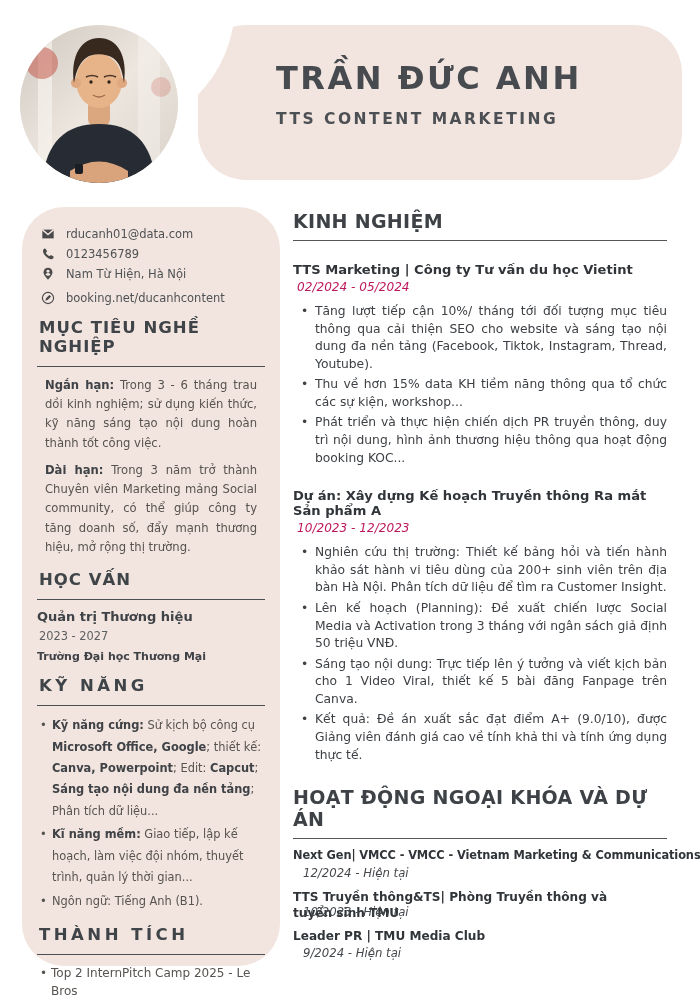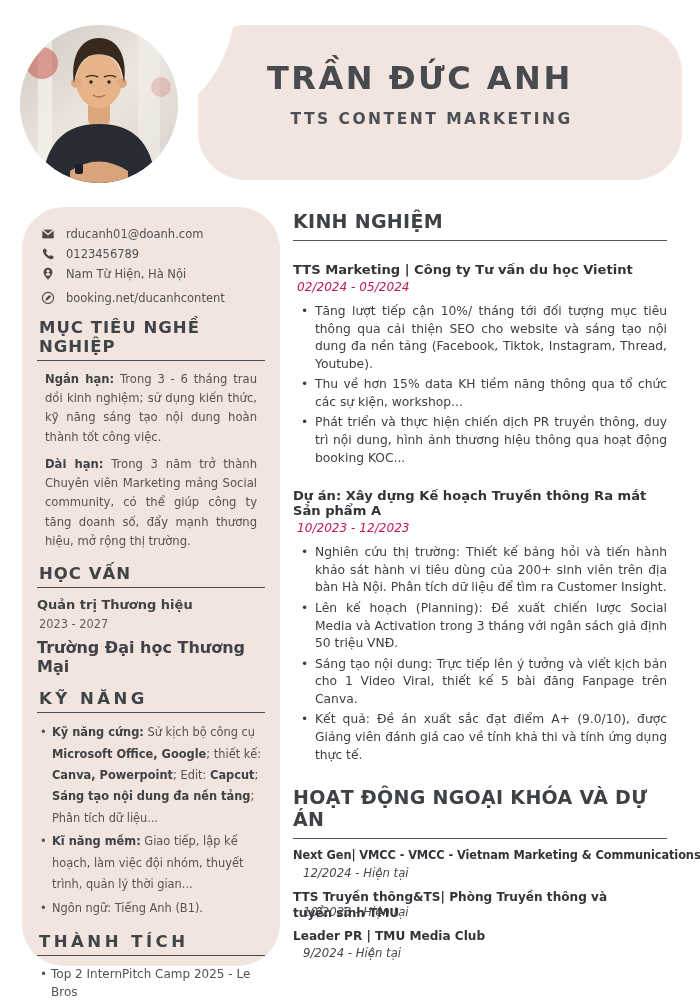"TRẦN ĐỨC ANH" .hero-text { left: 69px -> 78px }
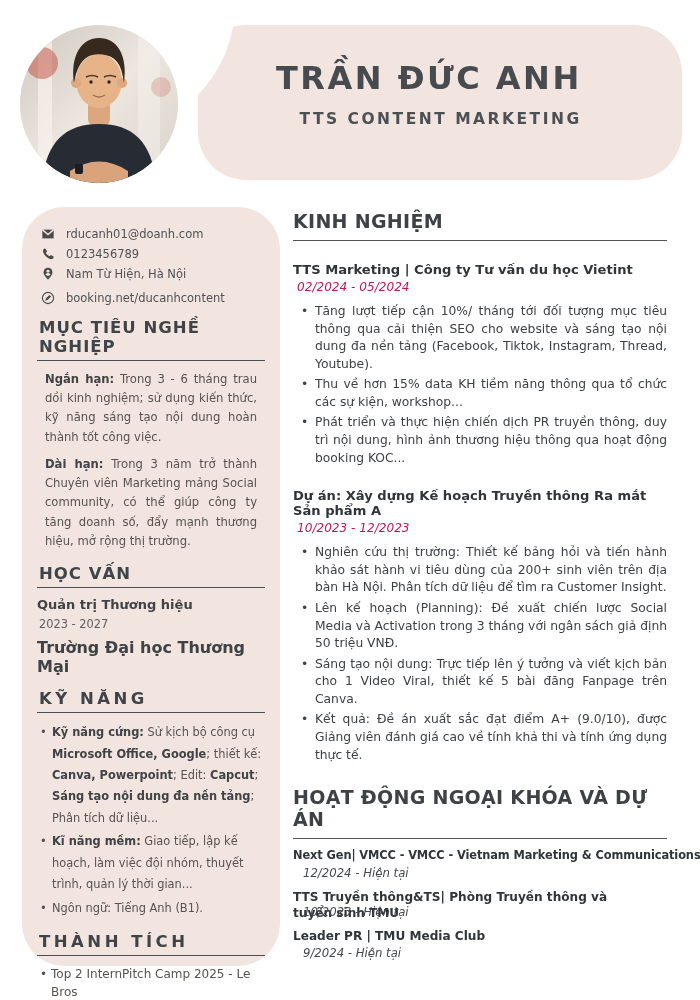"TTS CONTENT MARKETING" .hero-sub { text-align: right -> none }
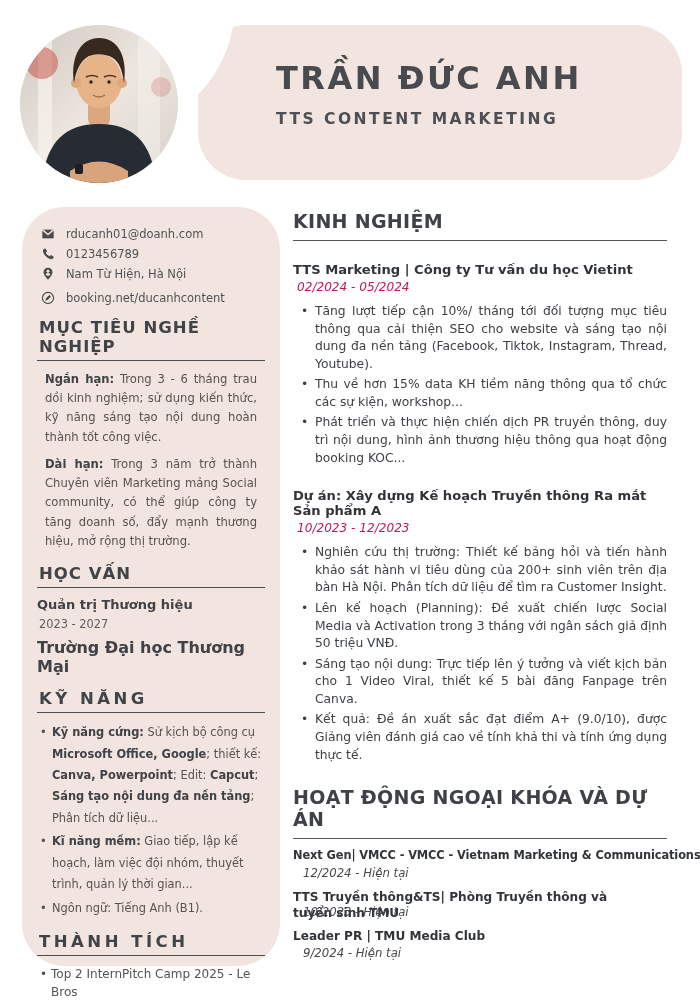"rducanh01@doanh.com" span { text: rducanh01@doanh.com -> rducanh01@data.com }
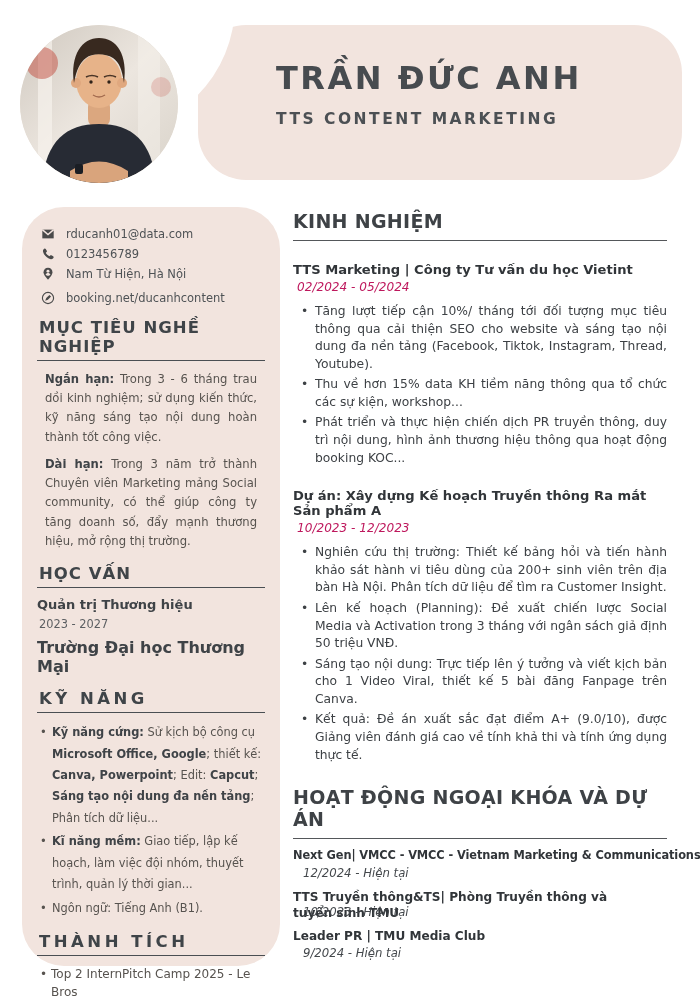"MỤC TIÊU NGHỀ NGHIỆP" .sb-h { padding: 0 0 4px 2px -> 0 0 10px 2px }
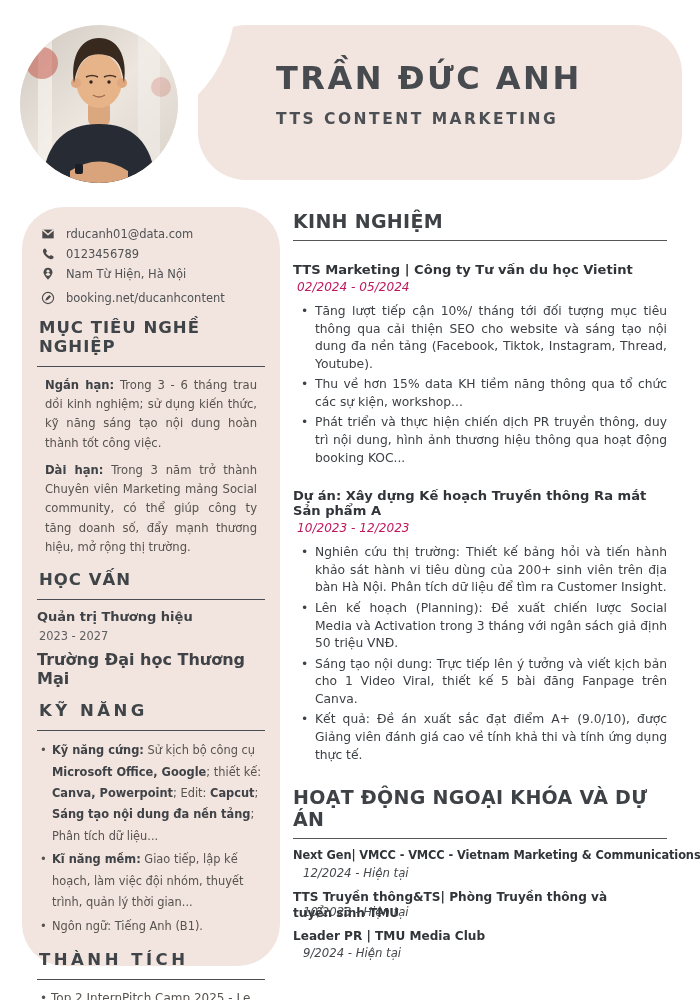"Trường Đại học Thương Mại" .edu-school { font-size: 16px -> 11px }
